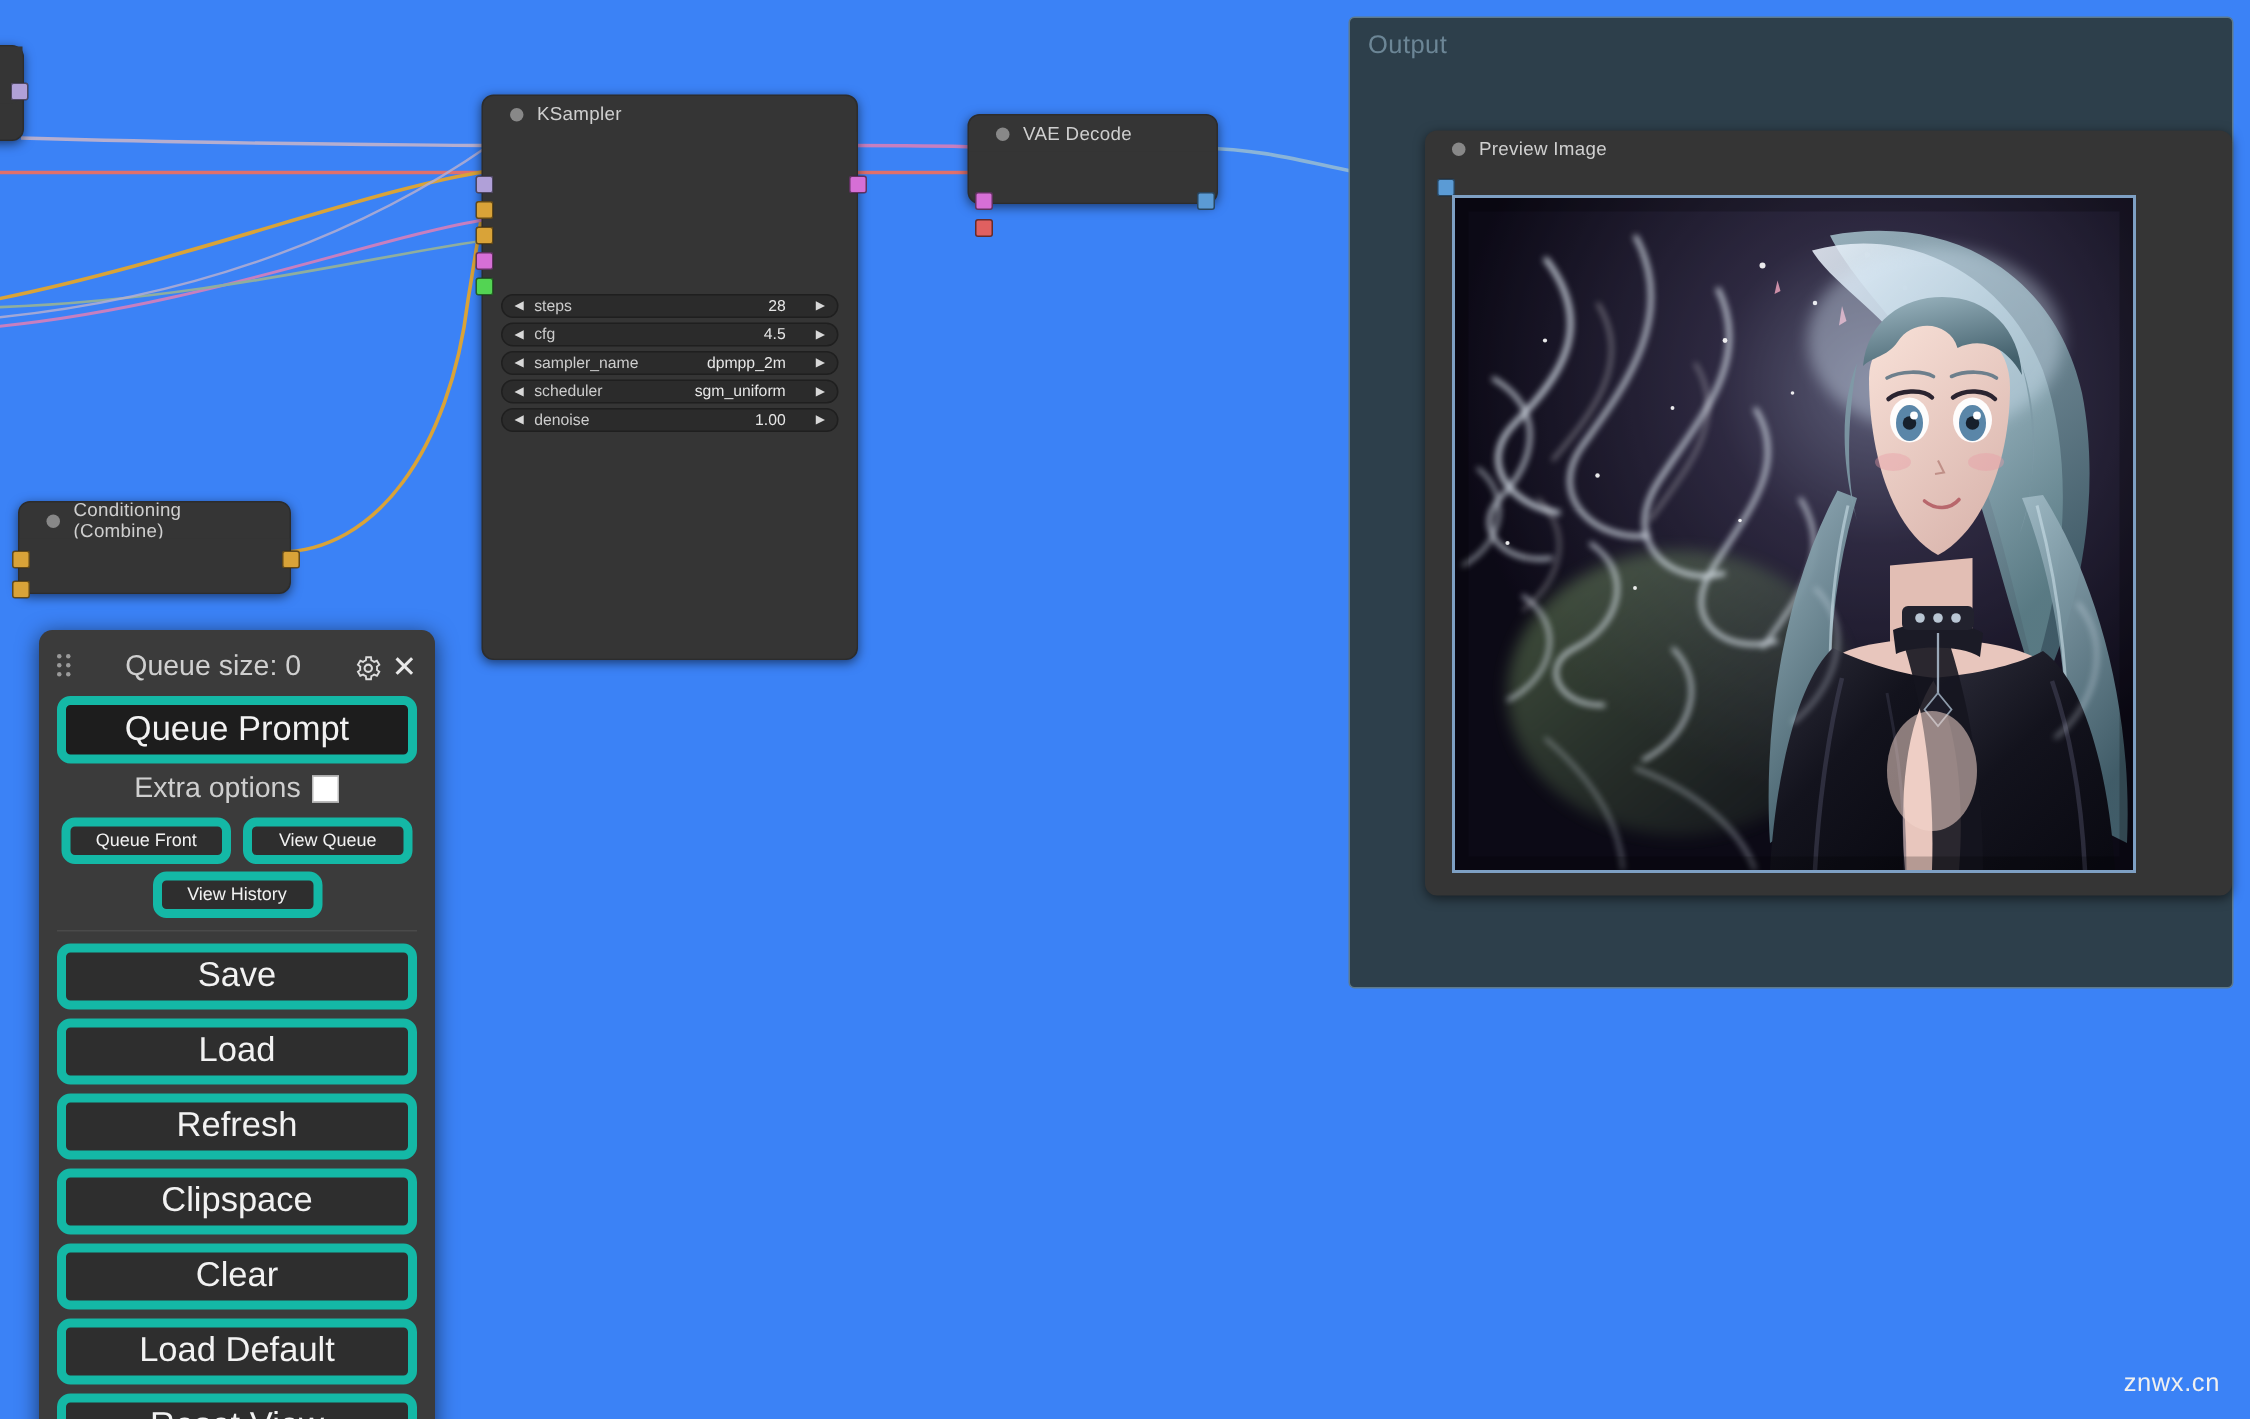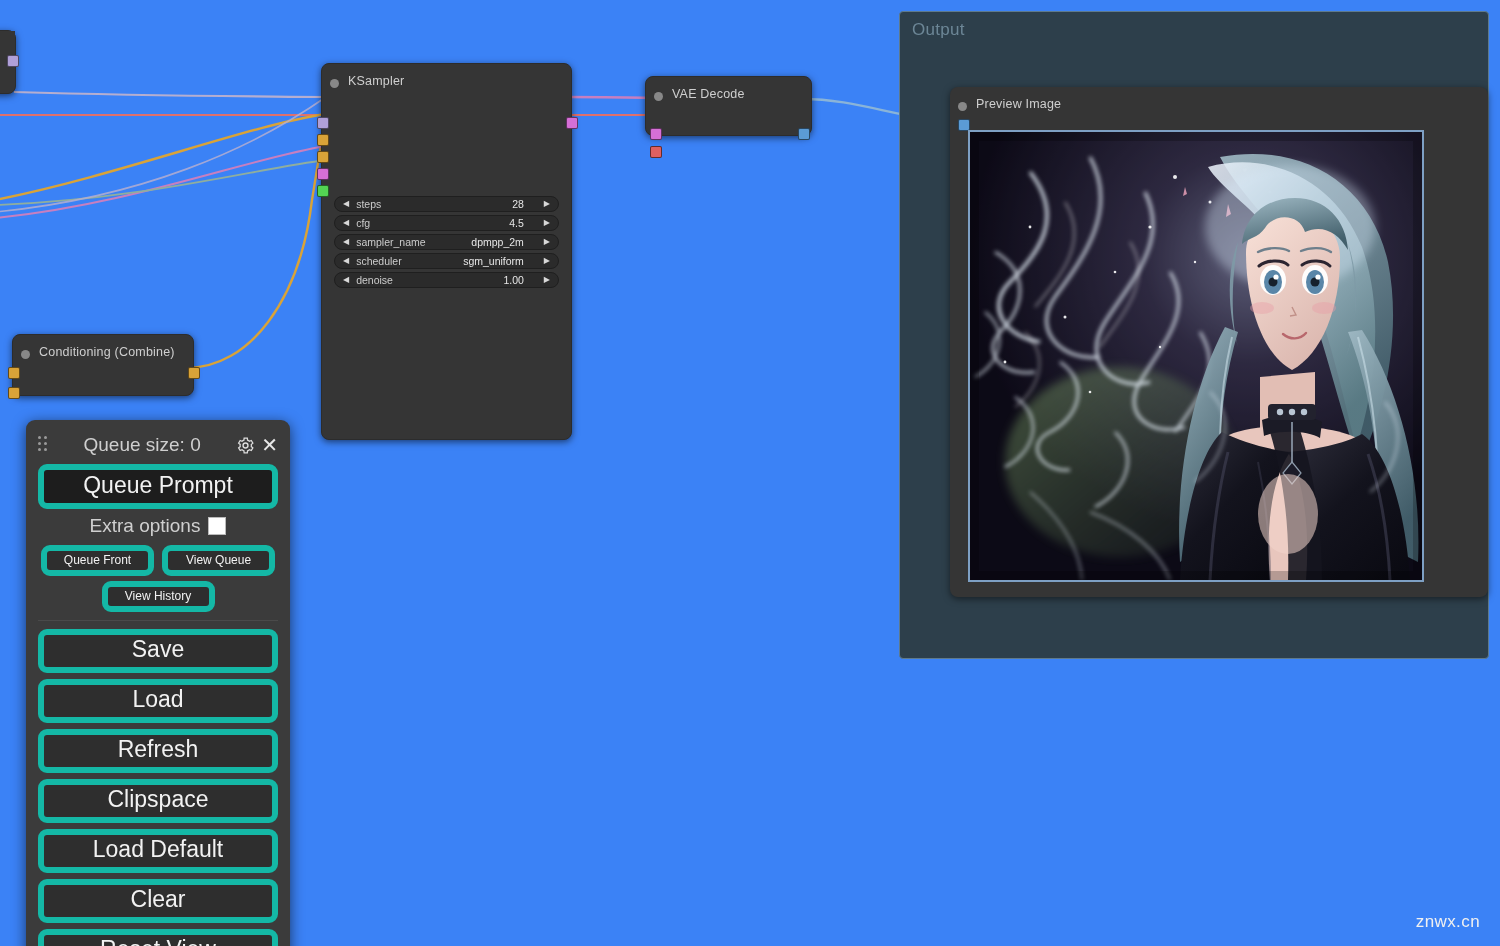"KSampler" .node-title { align-items: flex-end -> center; padding: 0 8px -> 0 18px }
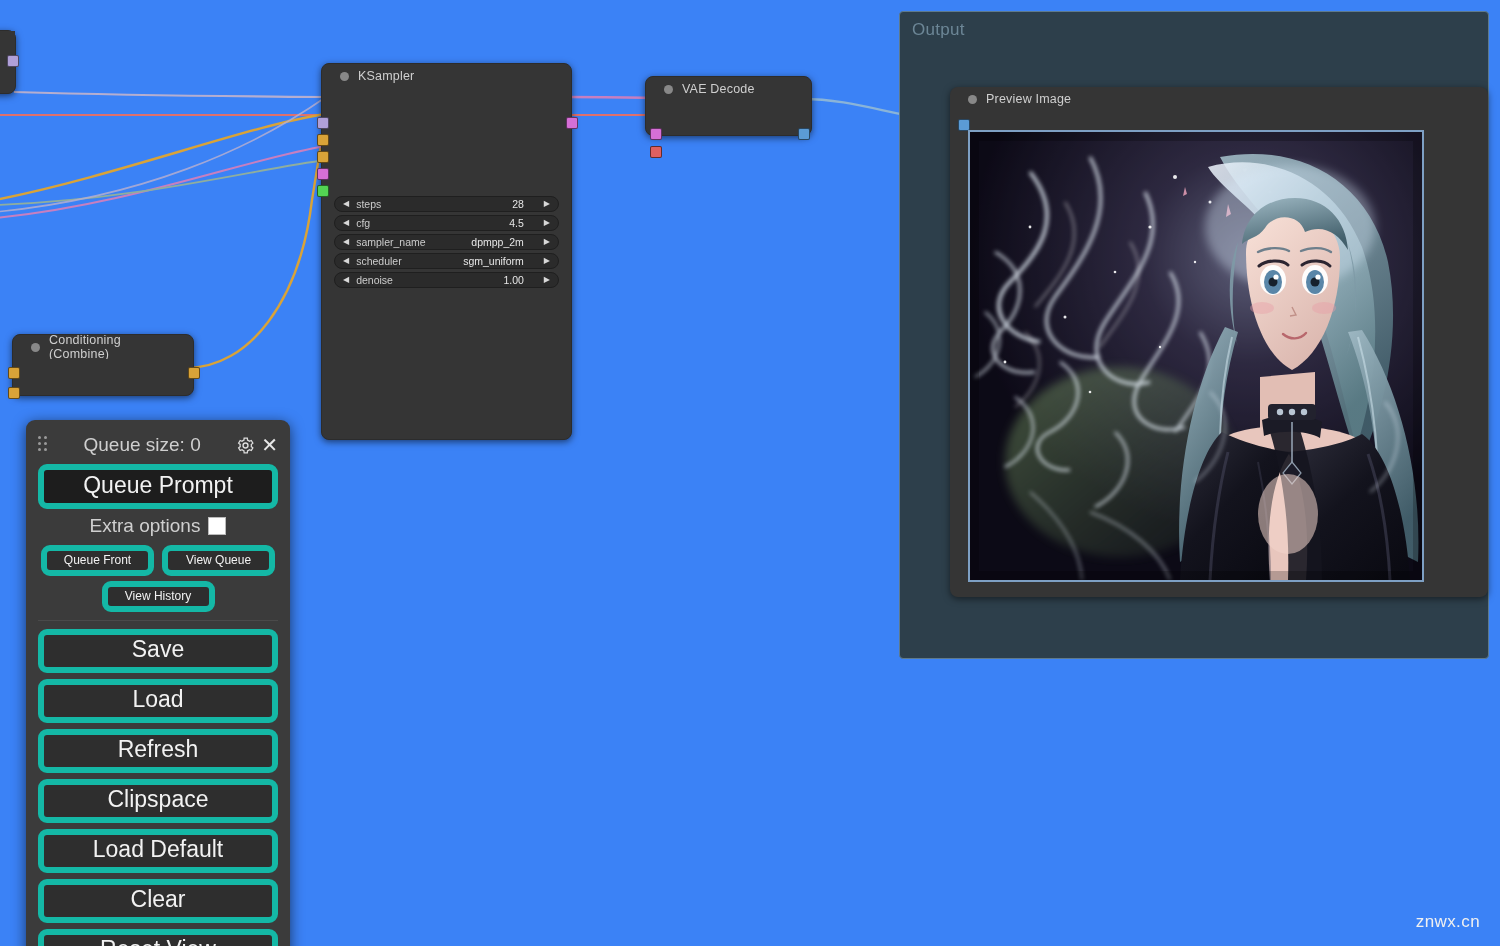"Load Default" button.btn { order: before "Clear" -> after "Clear" }
